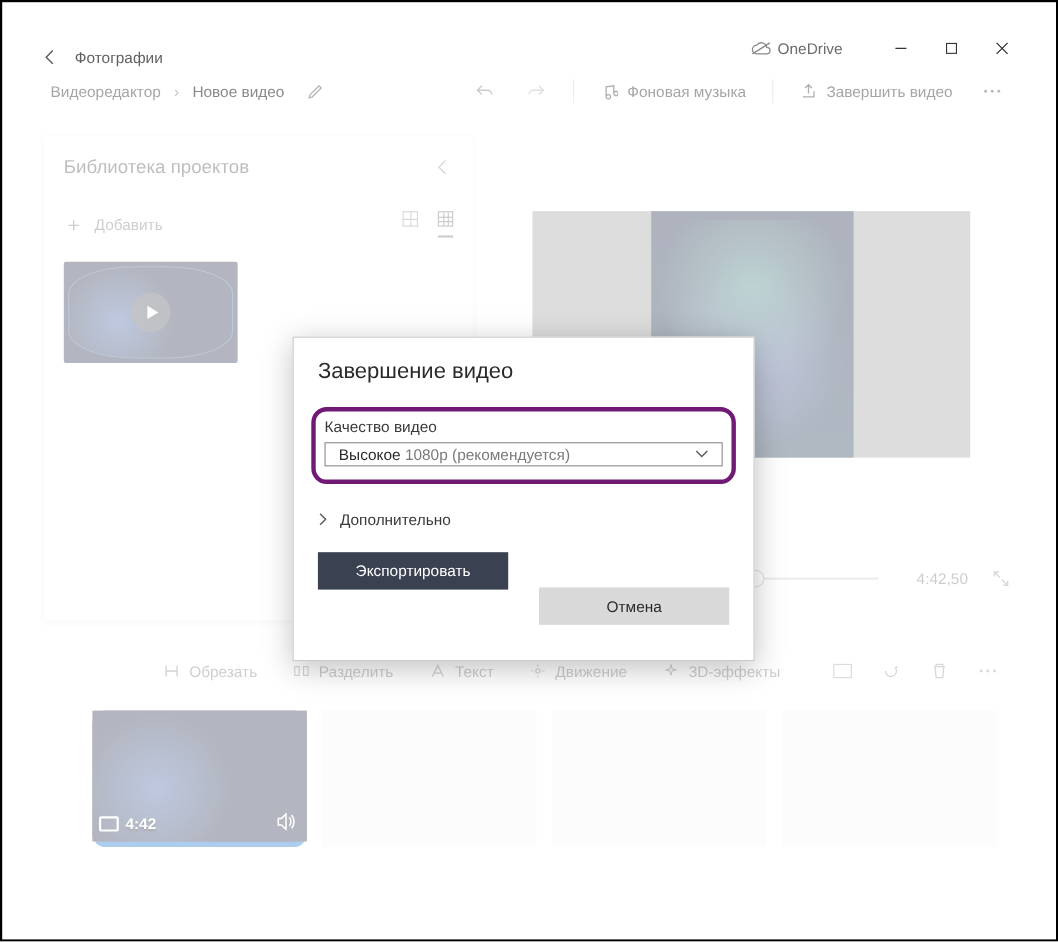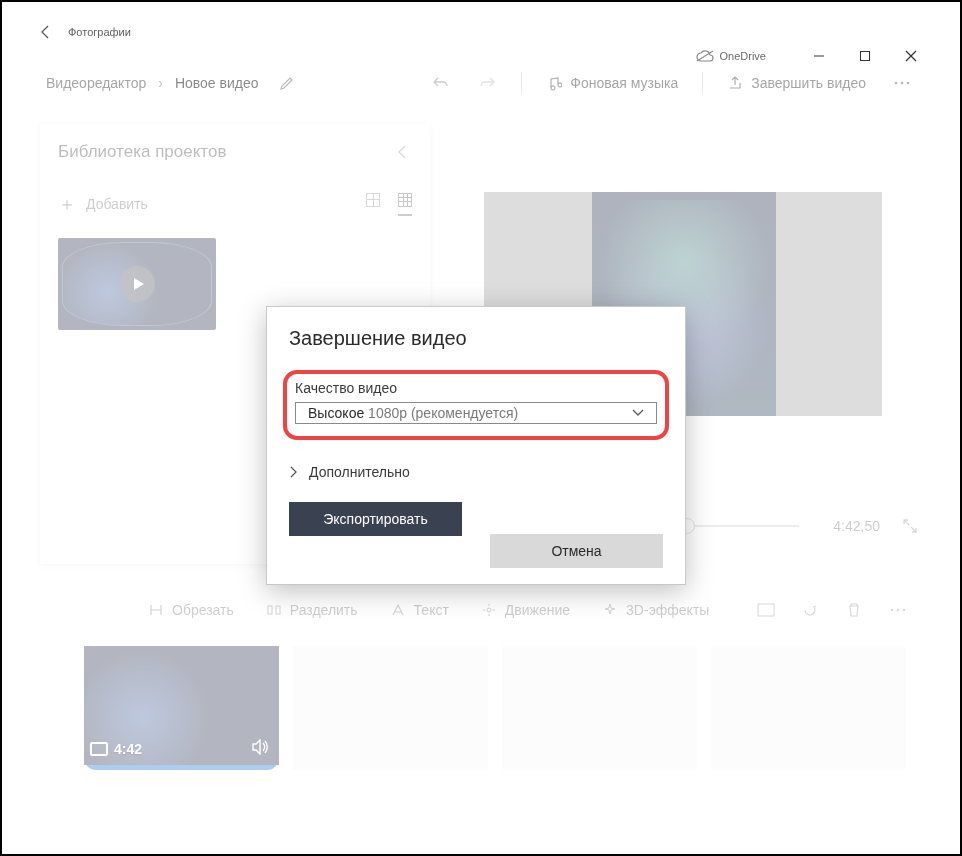"Фотографии" .titlebar { align-items: flex-start -> flex-end; flex-direction: column -> none; font-size: 11px -> 14px }
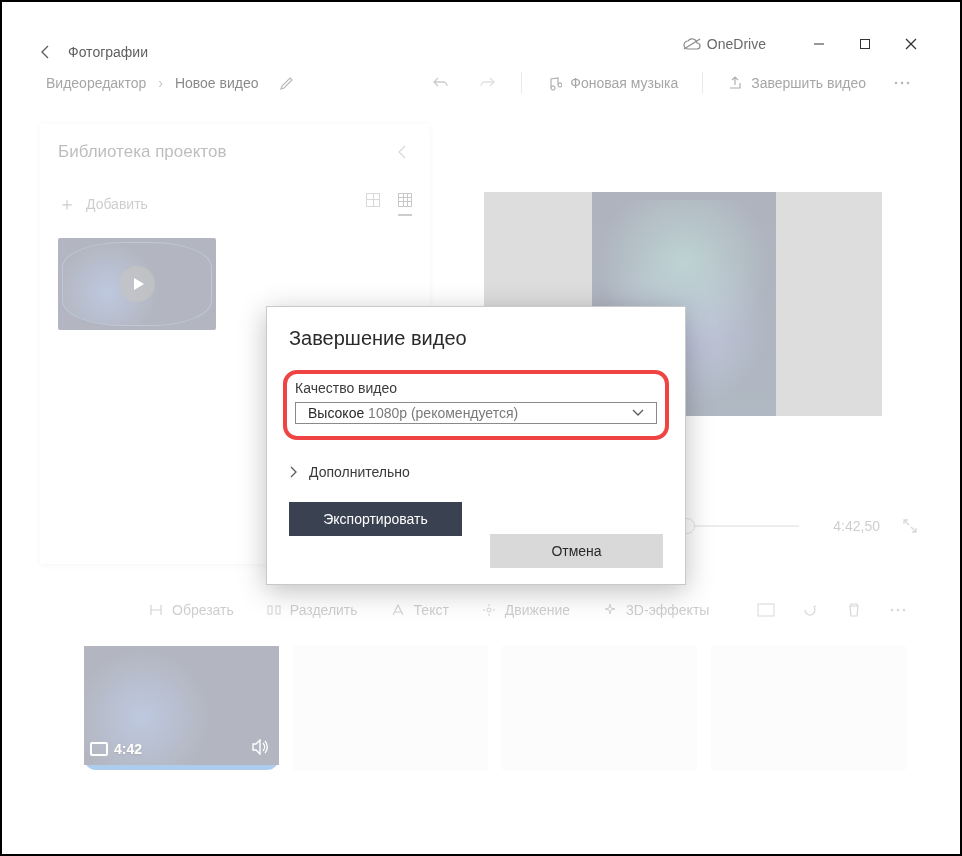"Завершение видео" .dialog { padding: 20px 22px 16px -> 20px 22px 32px }
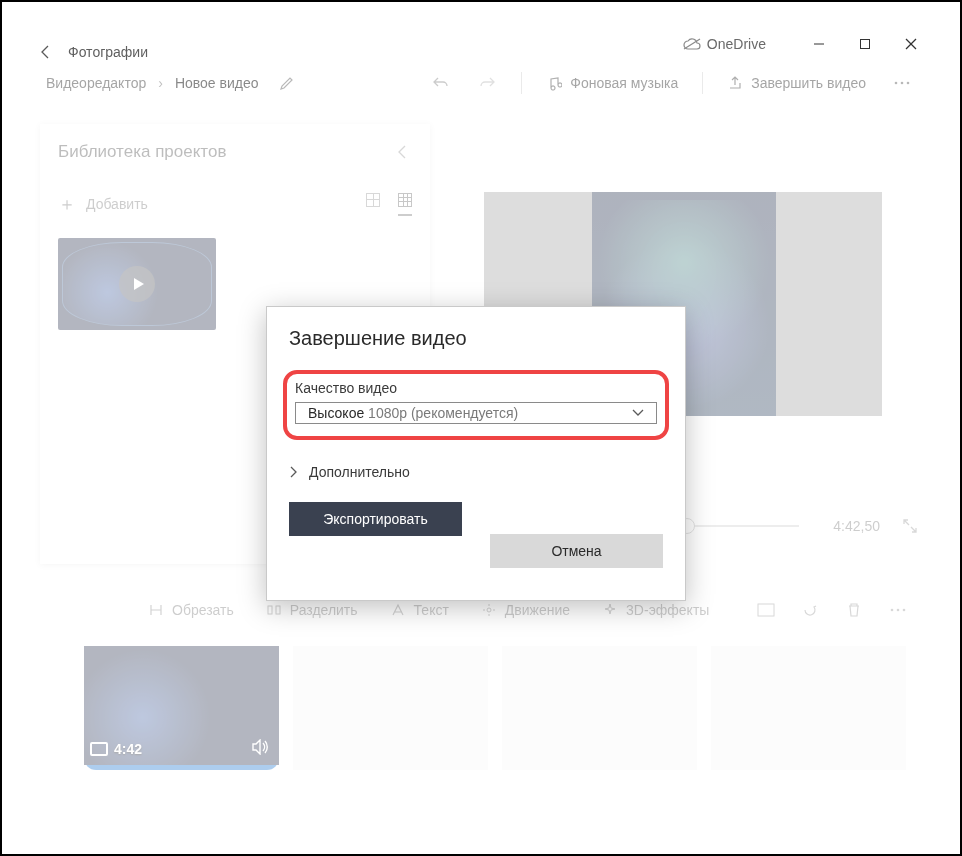"Качество видео" .highlight { border: 4px solid #ef4444 -> 4px solid #701a75 }
